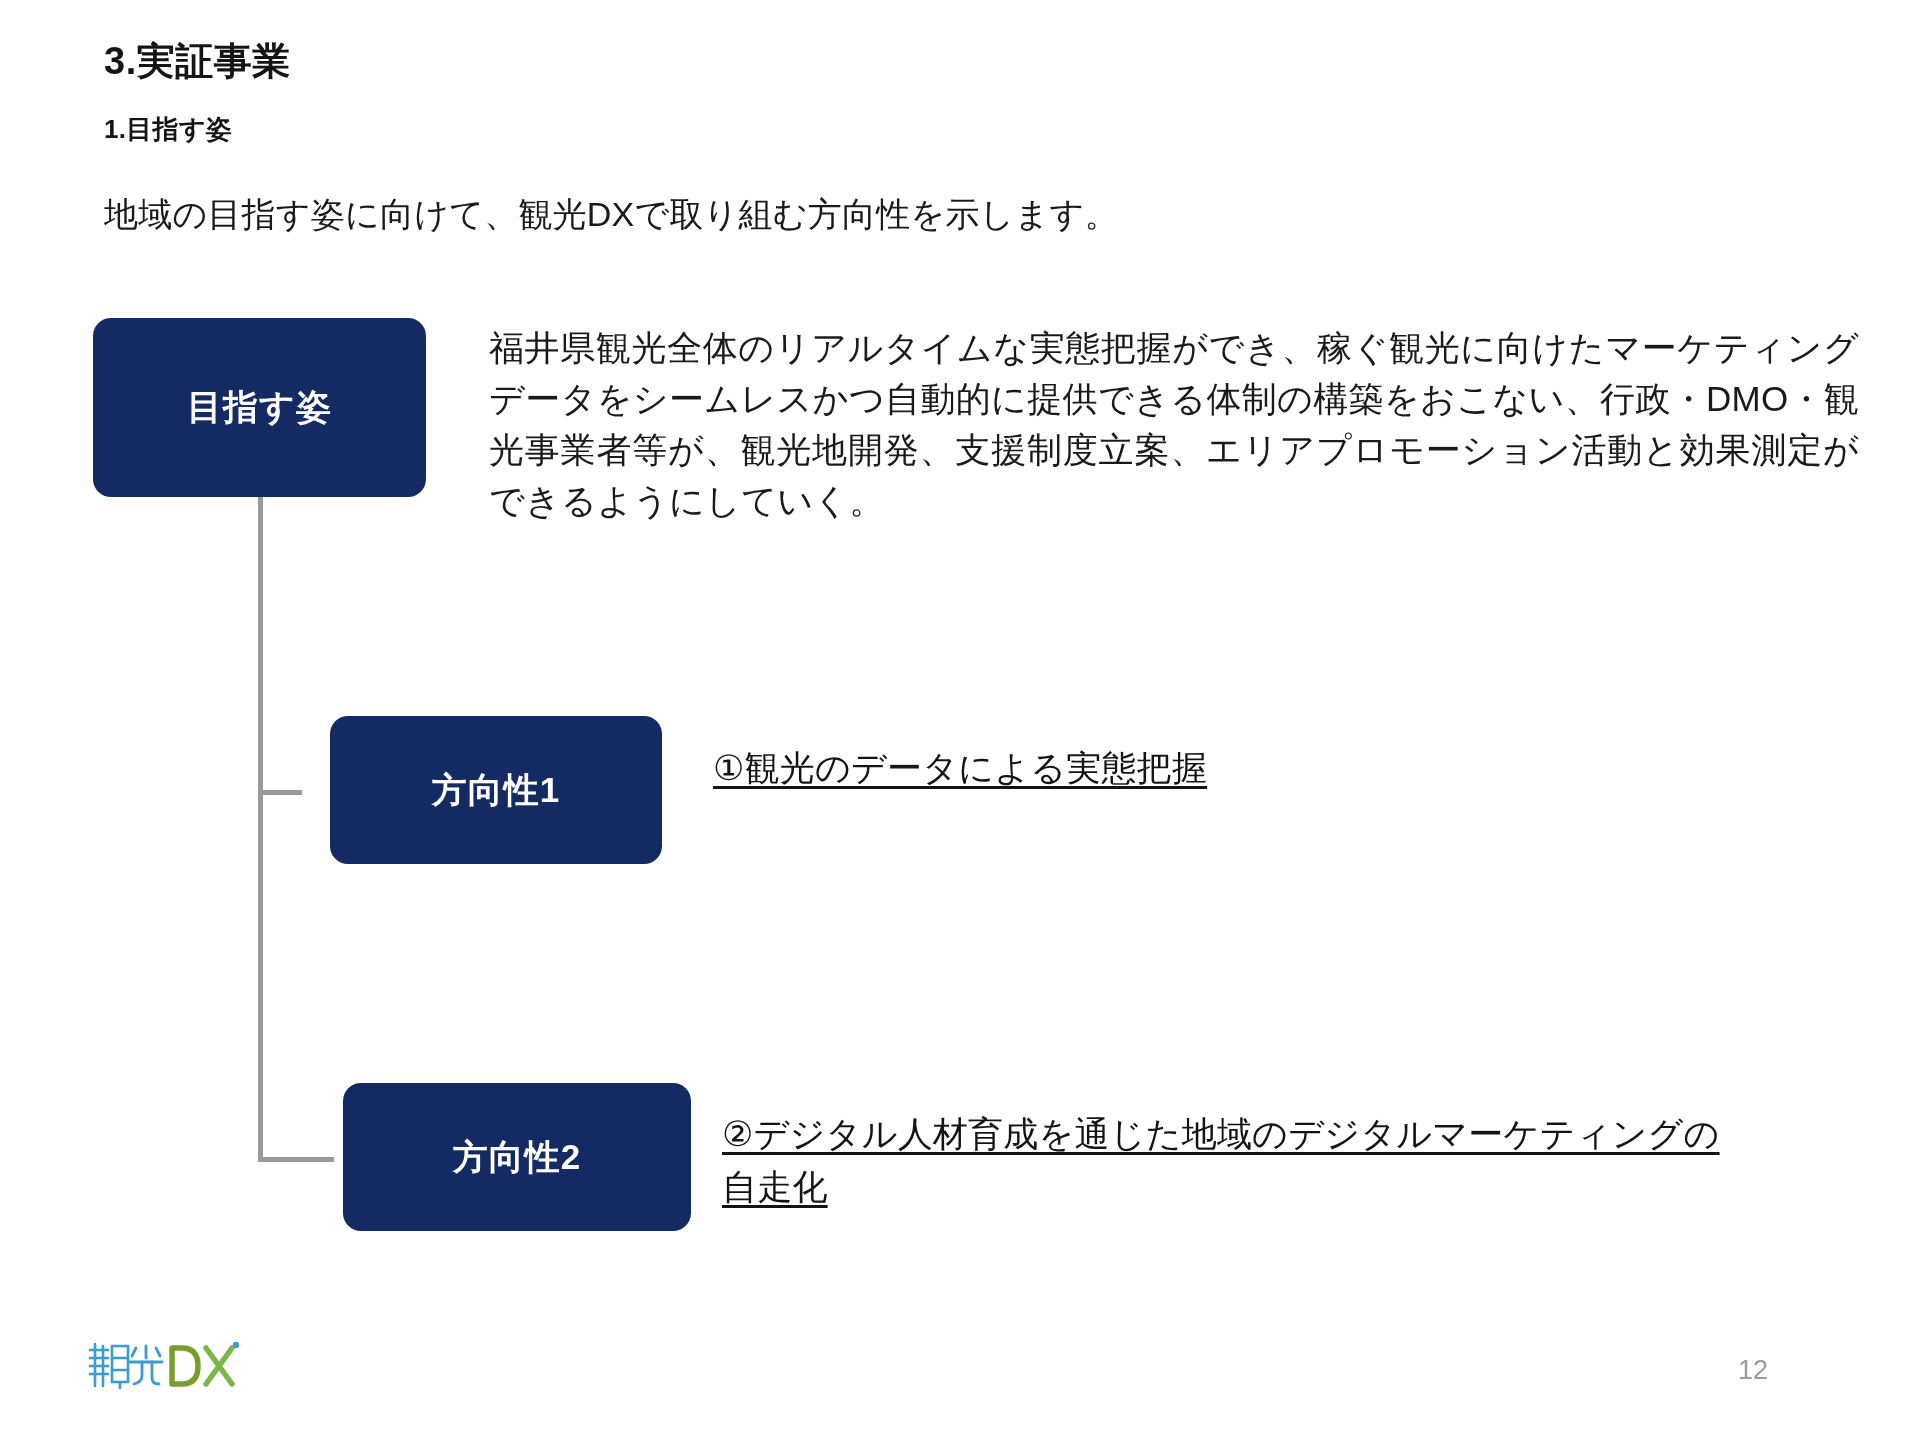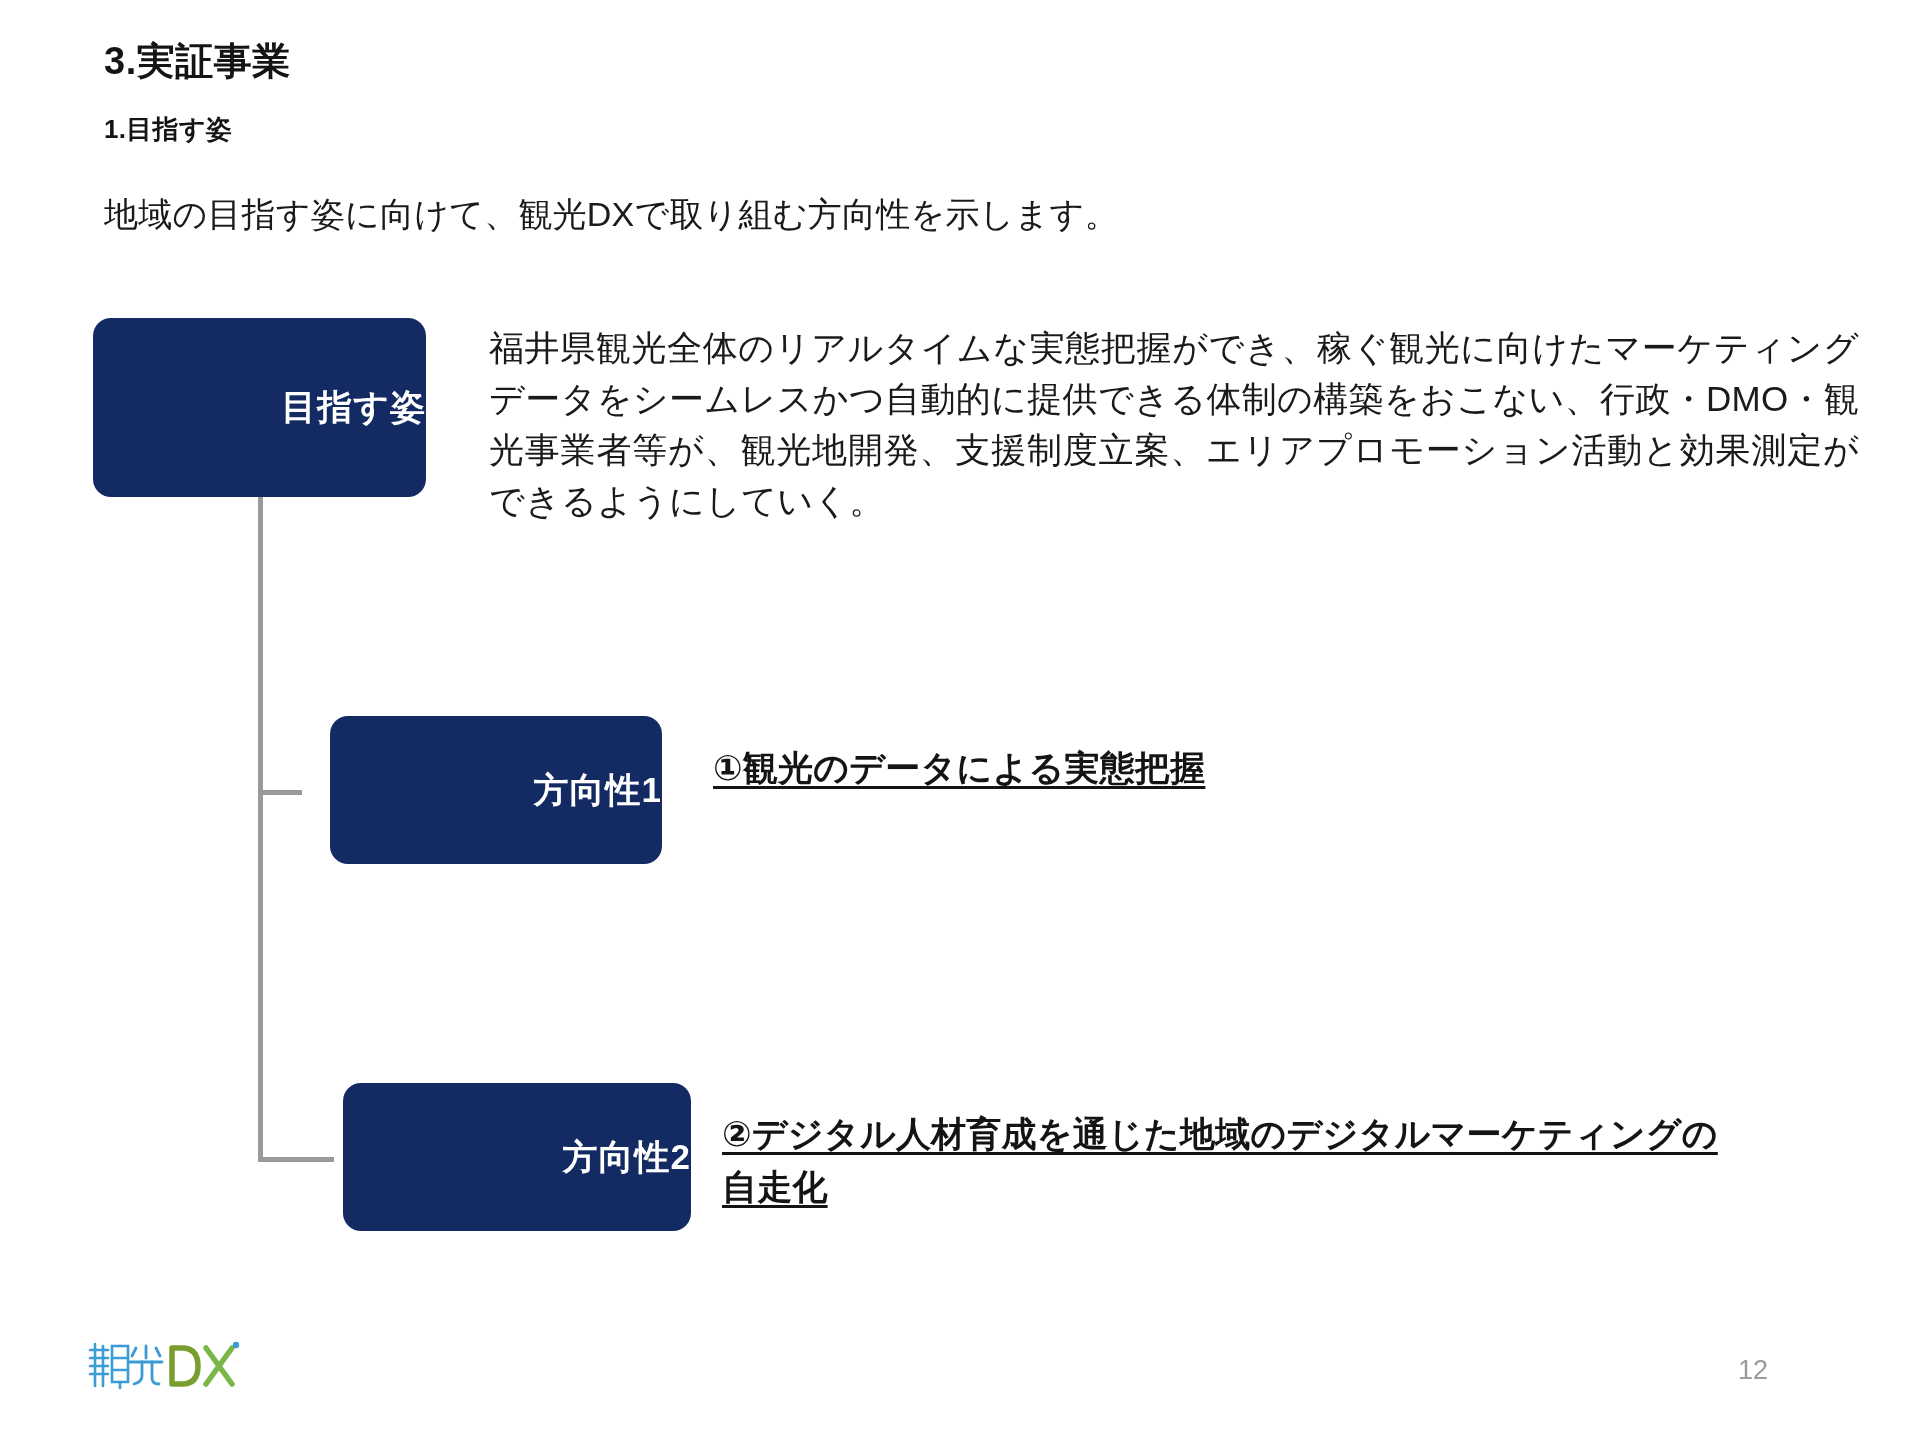"目指す姿" .nav-box { justify-content: flex-end -> center }
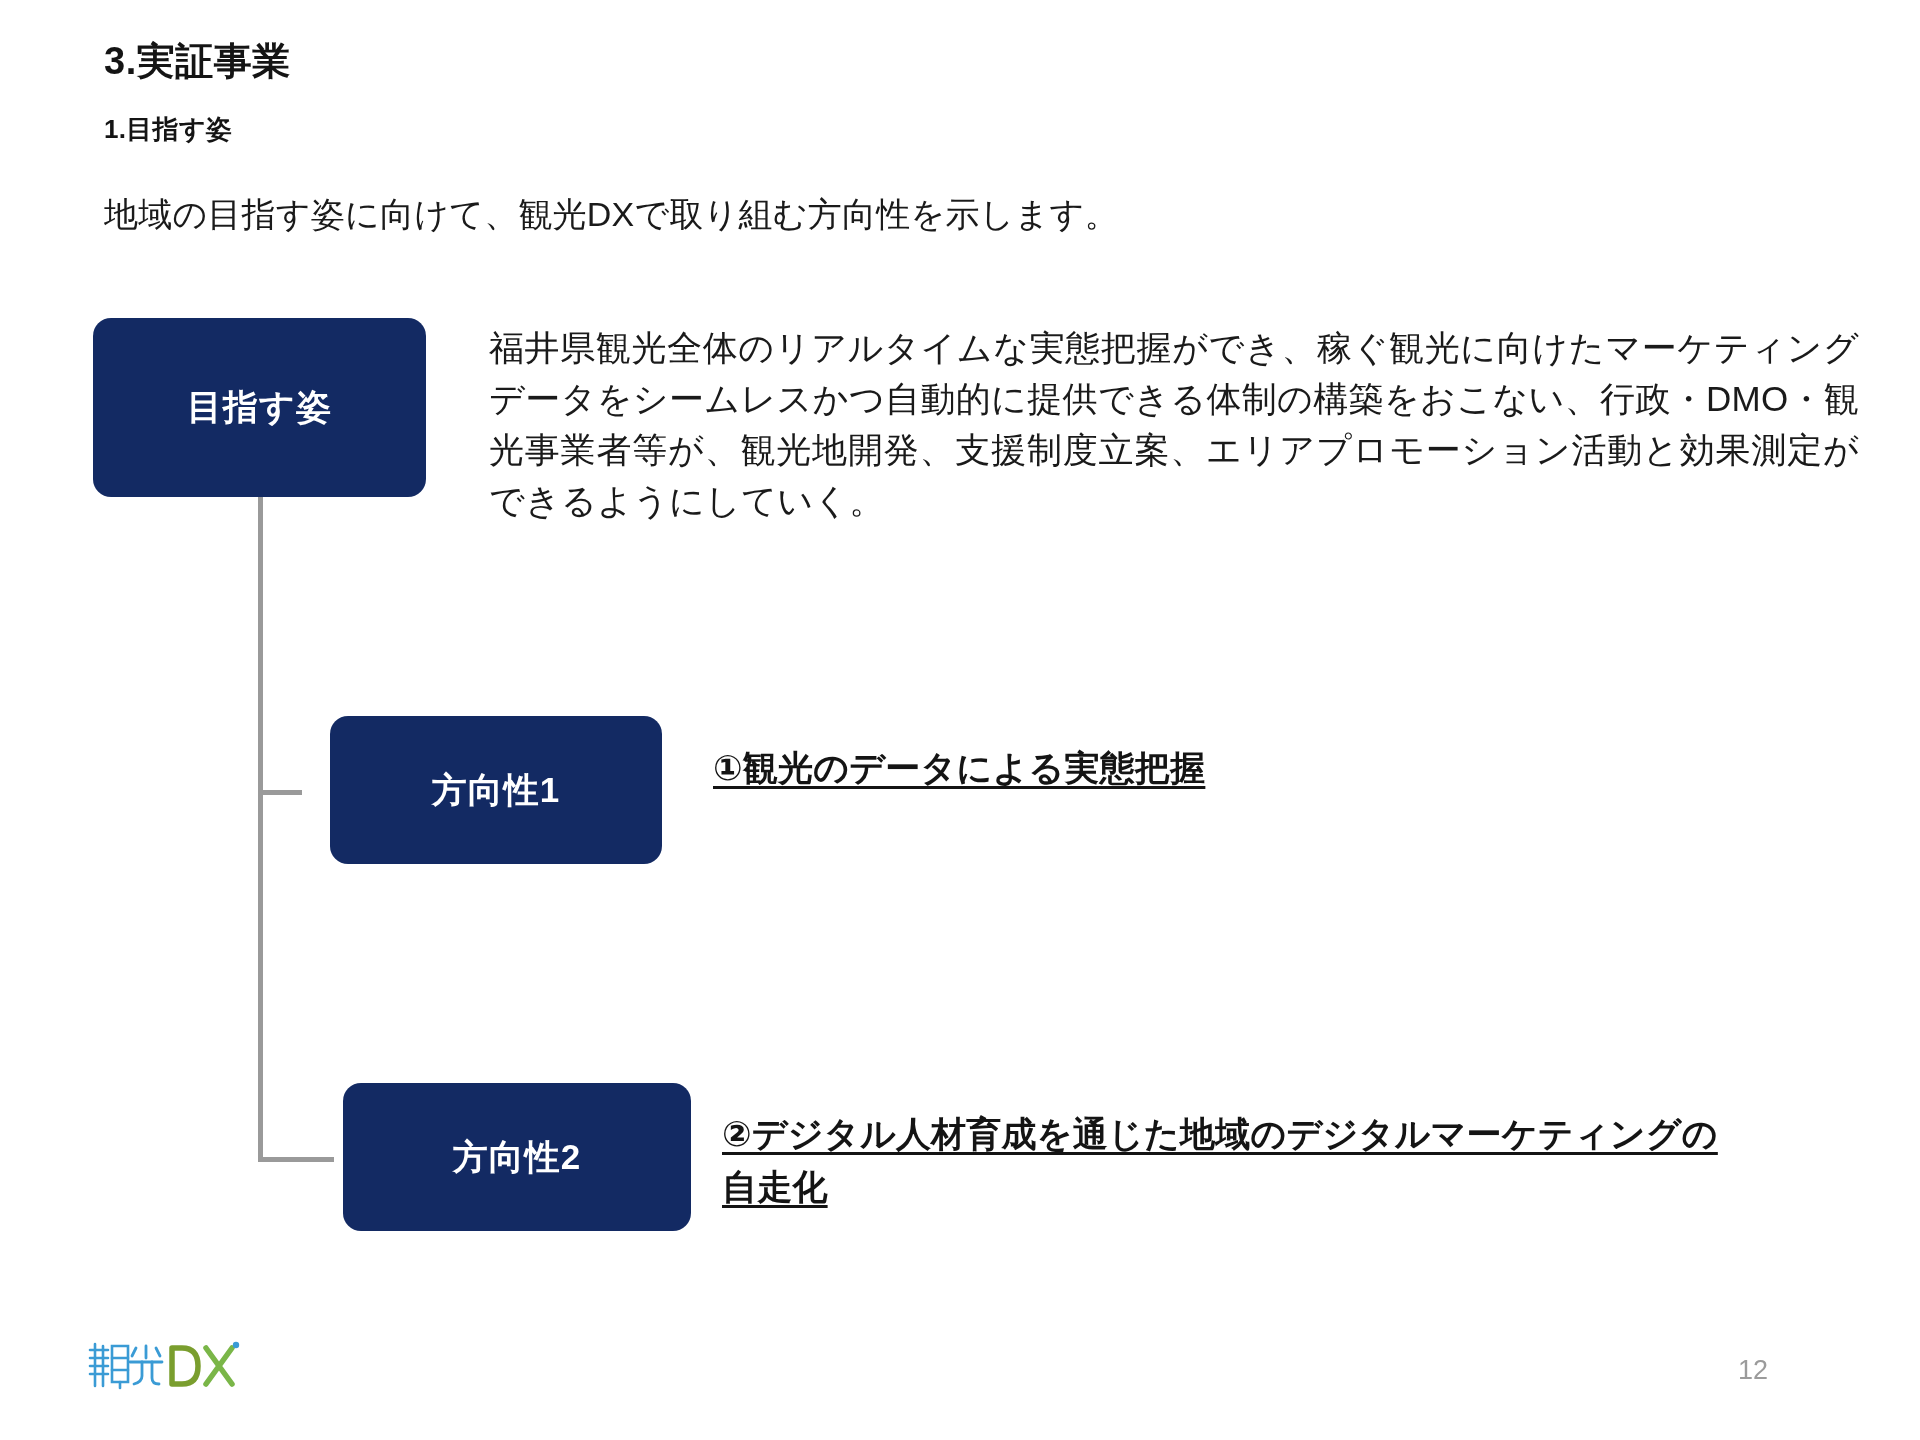"①観光のデータによる実態把握" .dir-heading { font-weight: 700 -> 400 }
